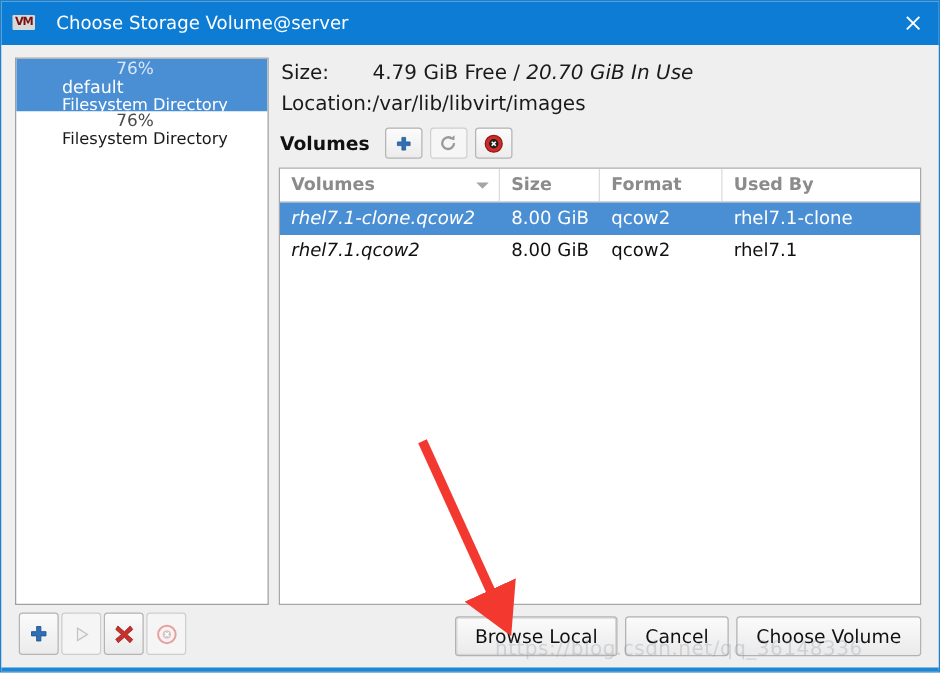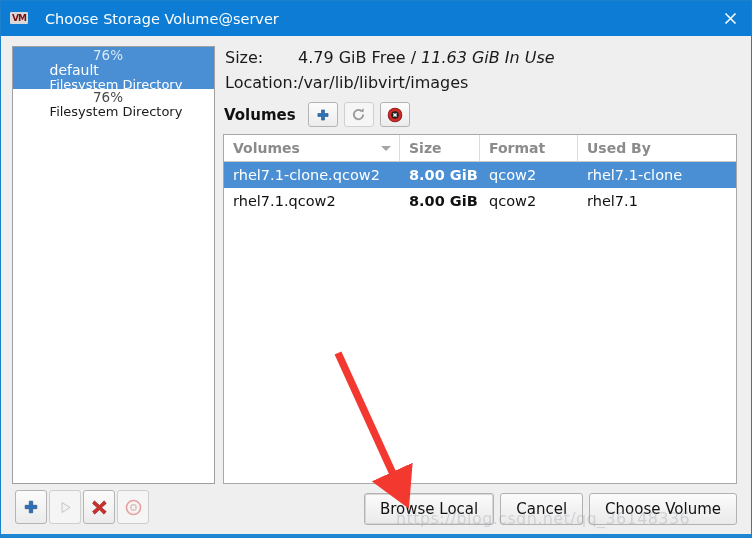"11.63 GiB In Use" span.info-val-used { text: 11.63 -> 20.70 }
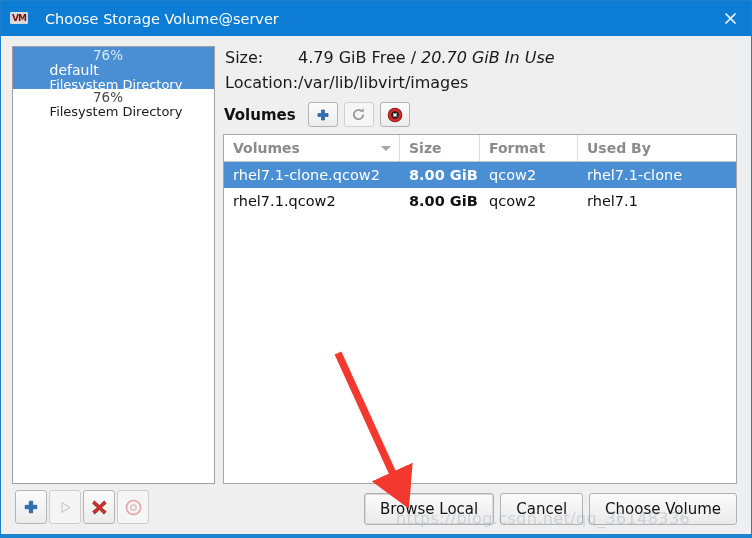"rhel7.1-clone.qcow2" .td.c0 { font-style: none -> italic }
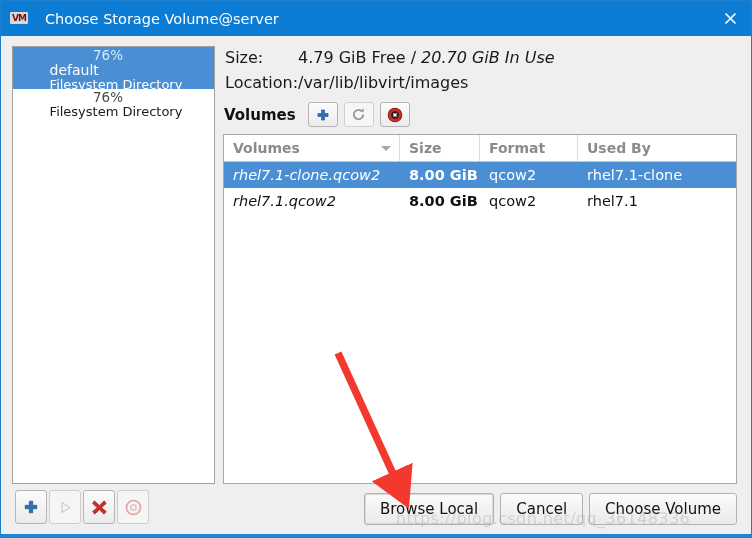"8.00 GiB" .td.c1 { font-weight: bold -> none }
